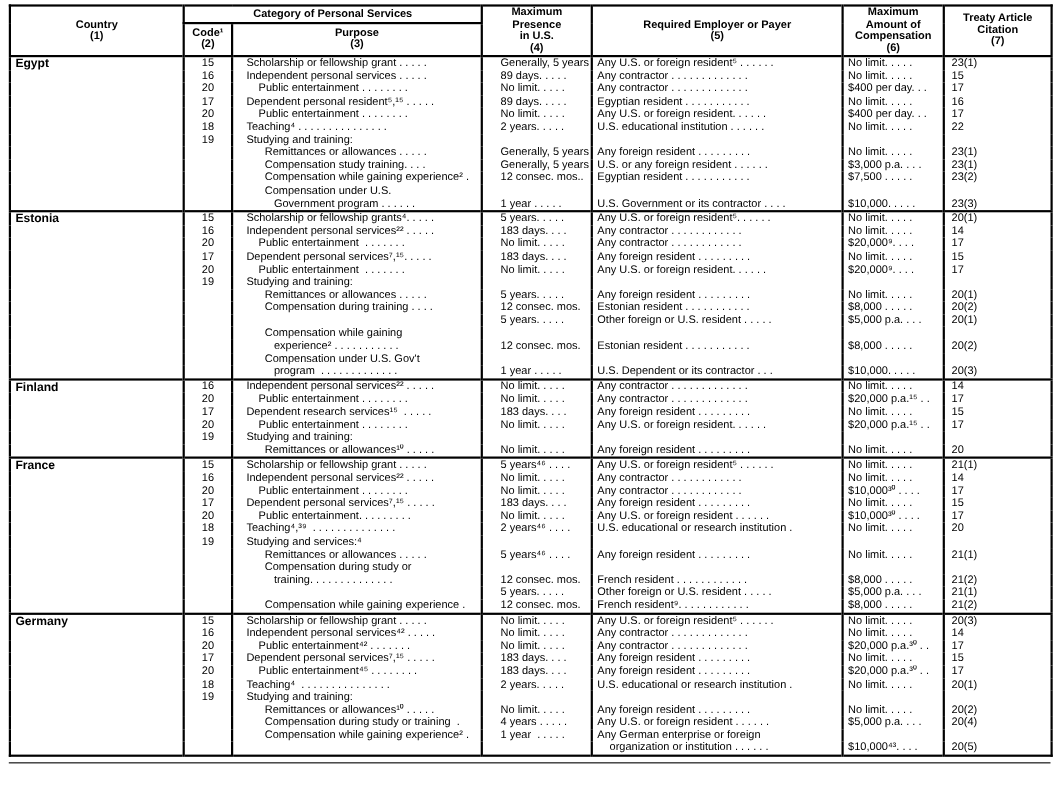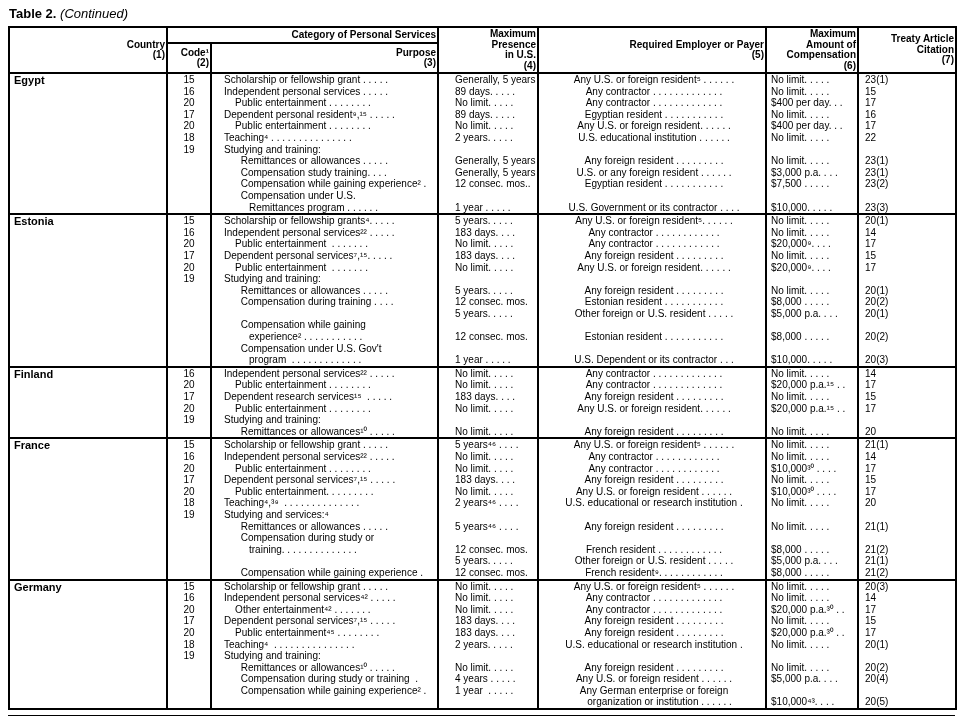"Table 2. (Continued)" div.title { html: <div> <span>Table 2.</span> <span>(Continued)</span> </div> -> none }
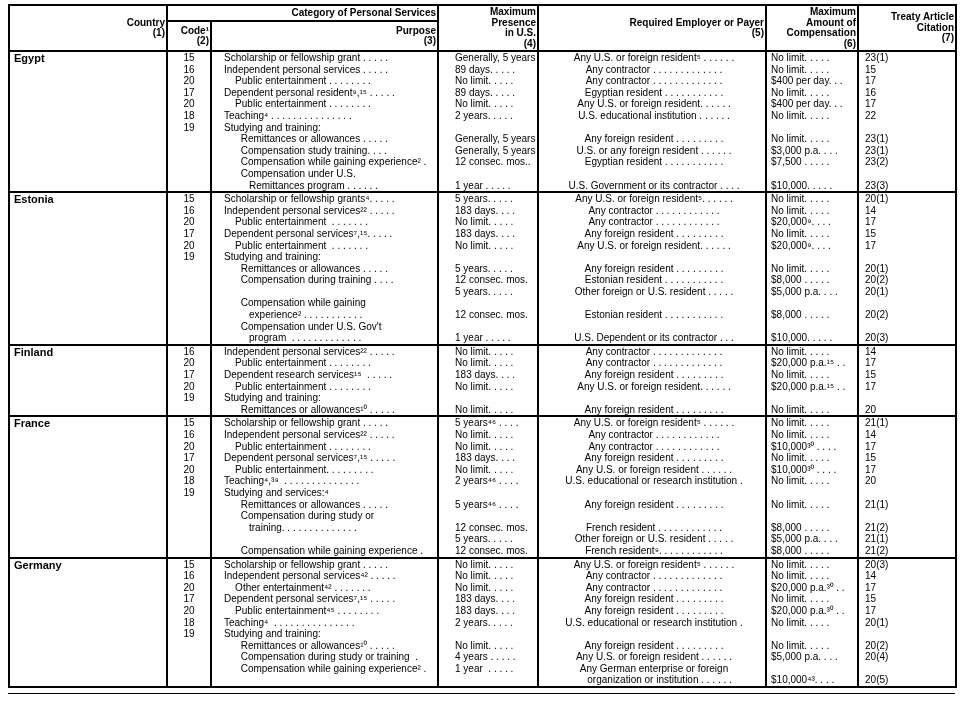"Category of Personal Services" th { text-align: right -> center }
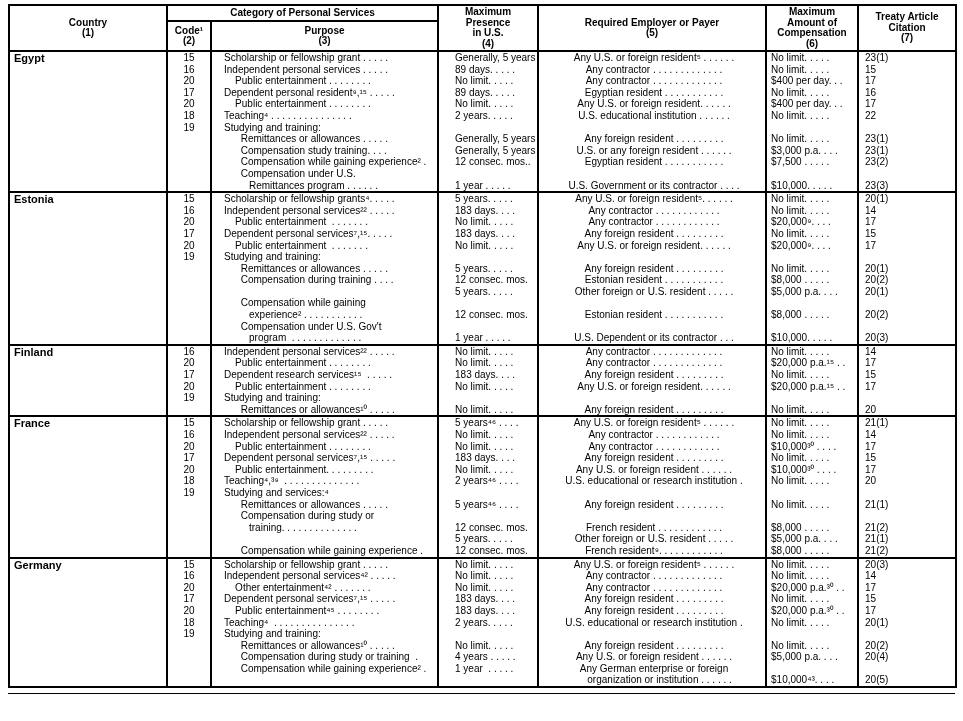"Any U.S. or foreign resident⁵" td.c-payer { text-align: center -> none }
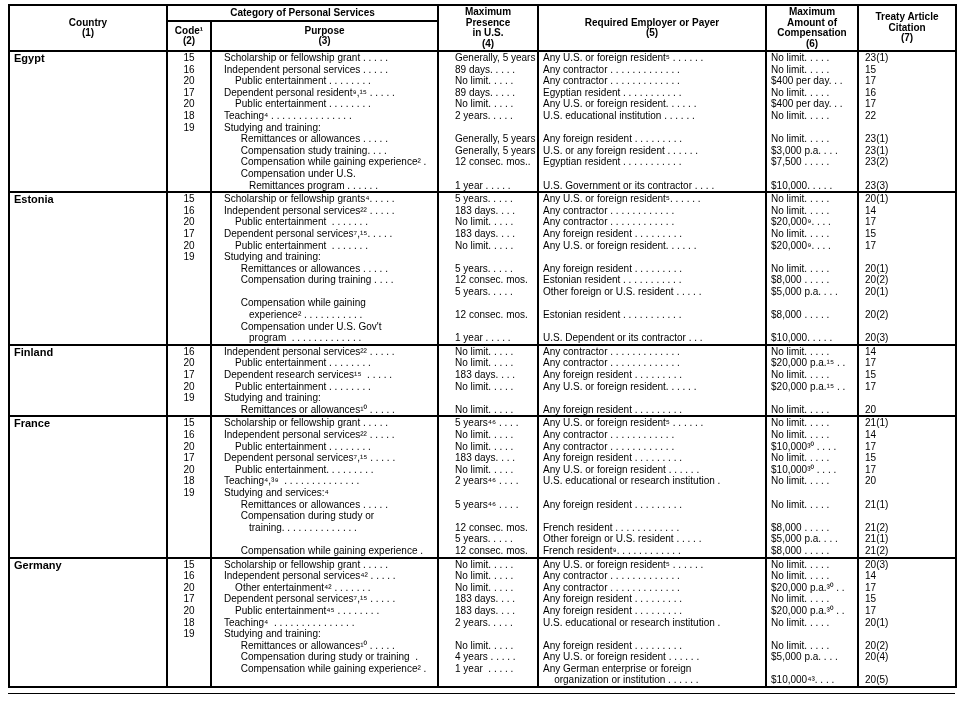"Dependent personal resident⁹,¹⁵ . ." td.c-purpose { text: resident⁹,¹⁵ -> resident⁵,¹⁵ }
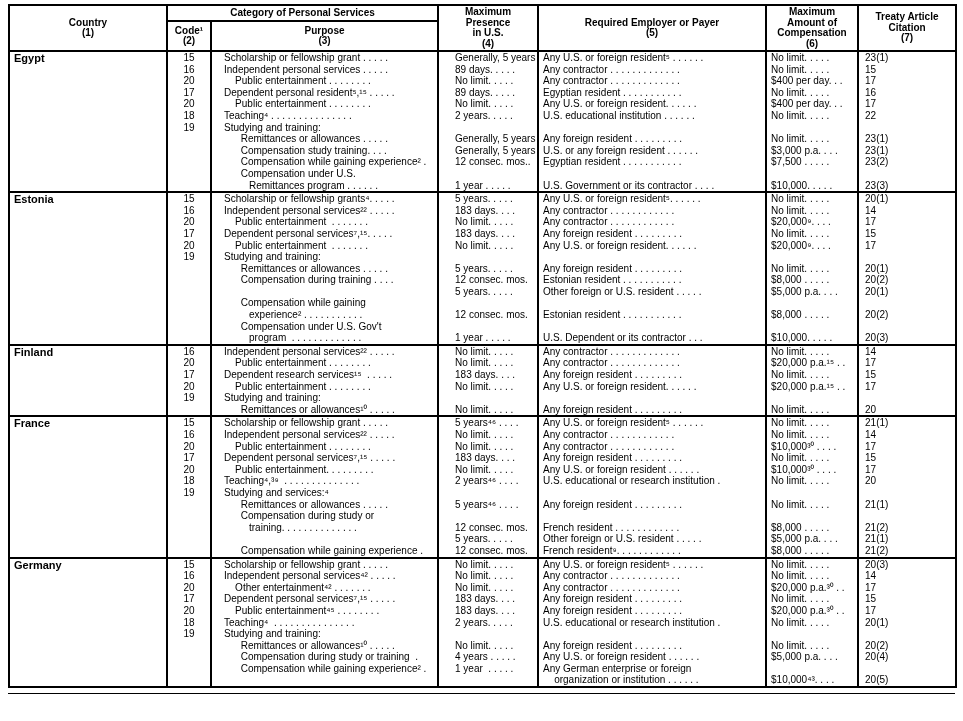"Remittances program . . ." td.c-purpose { text: Remittances -> Government }
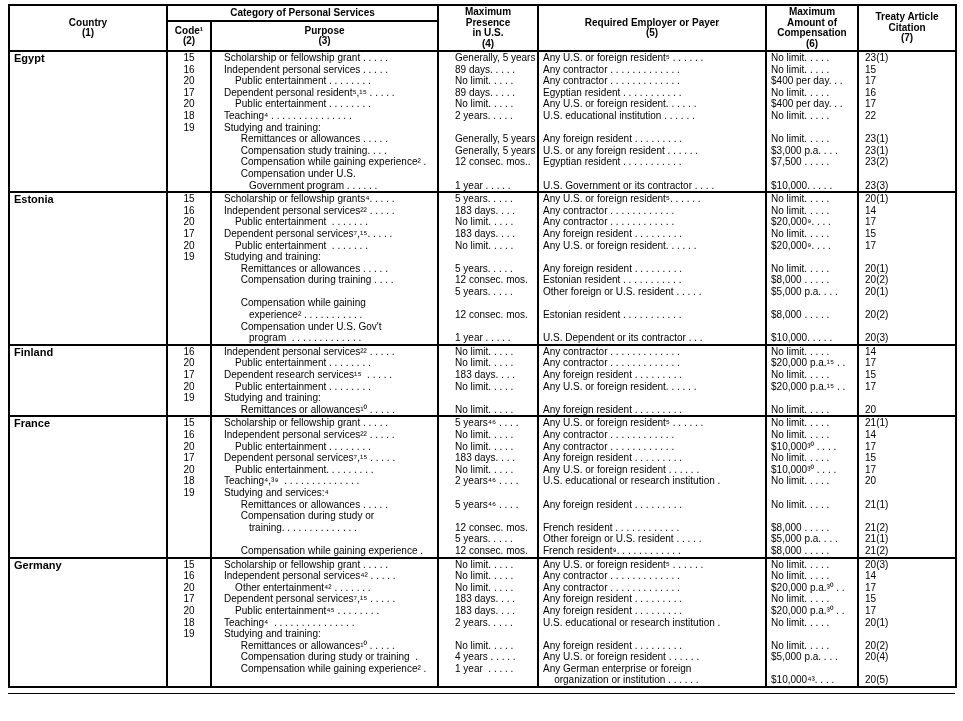"Other entertainment⁴² . . ." td.c-purpose { text: Other -> Public }
